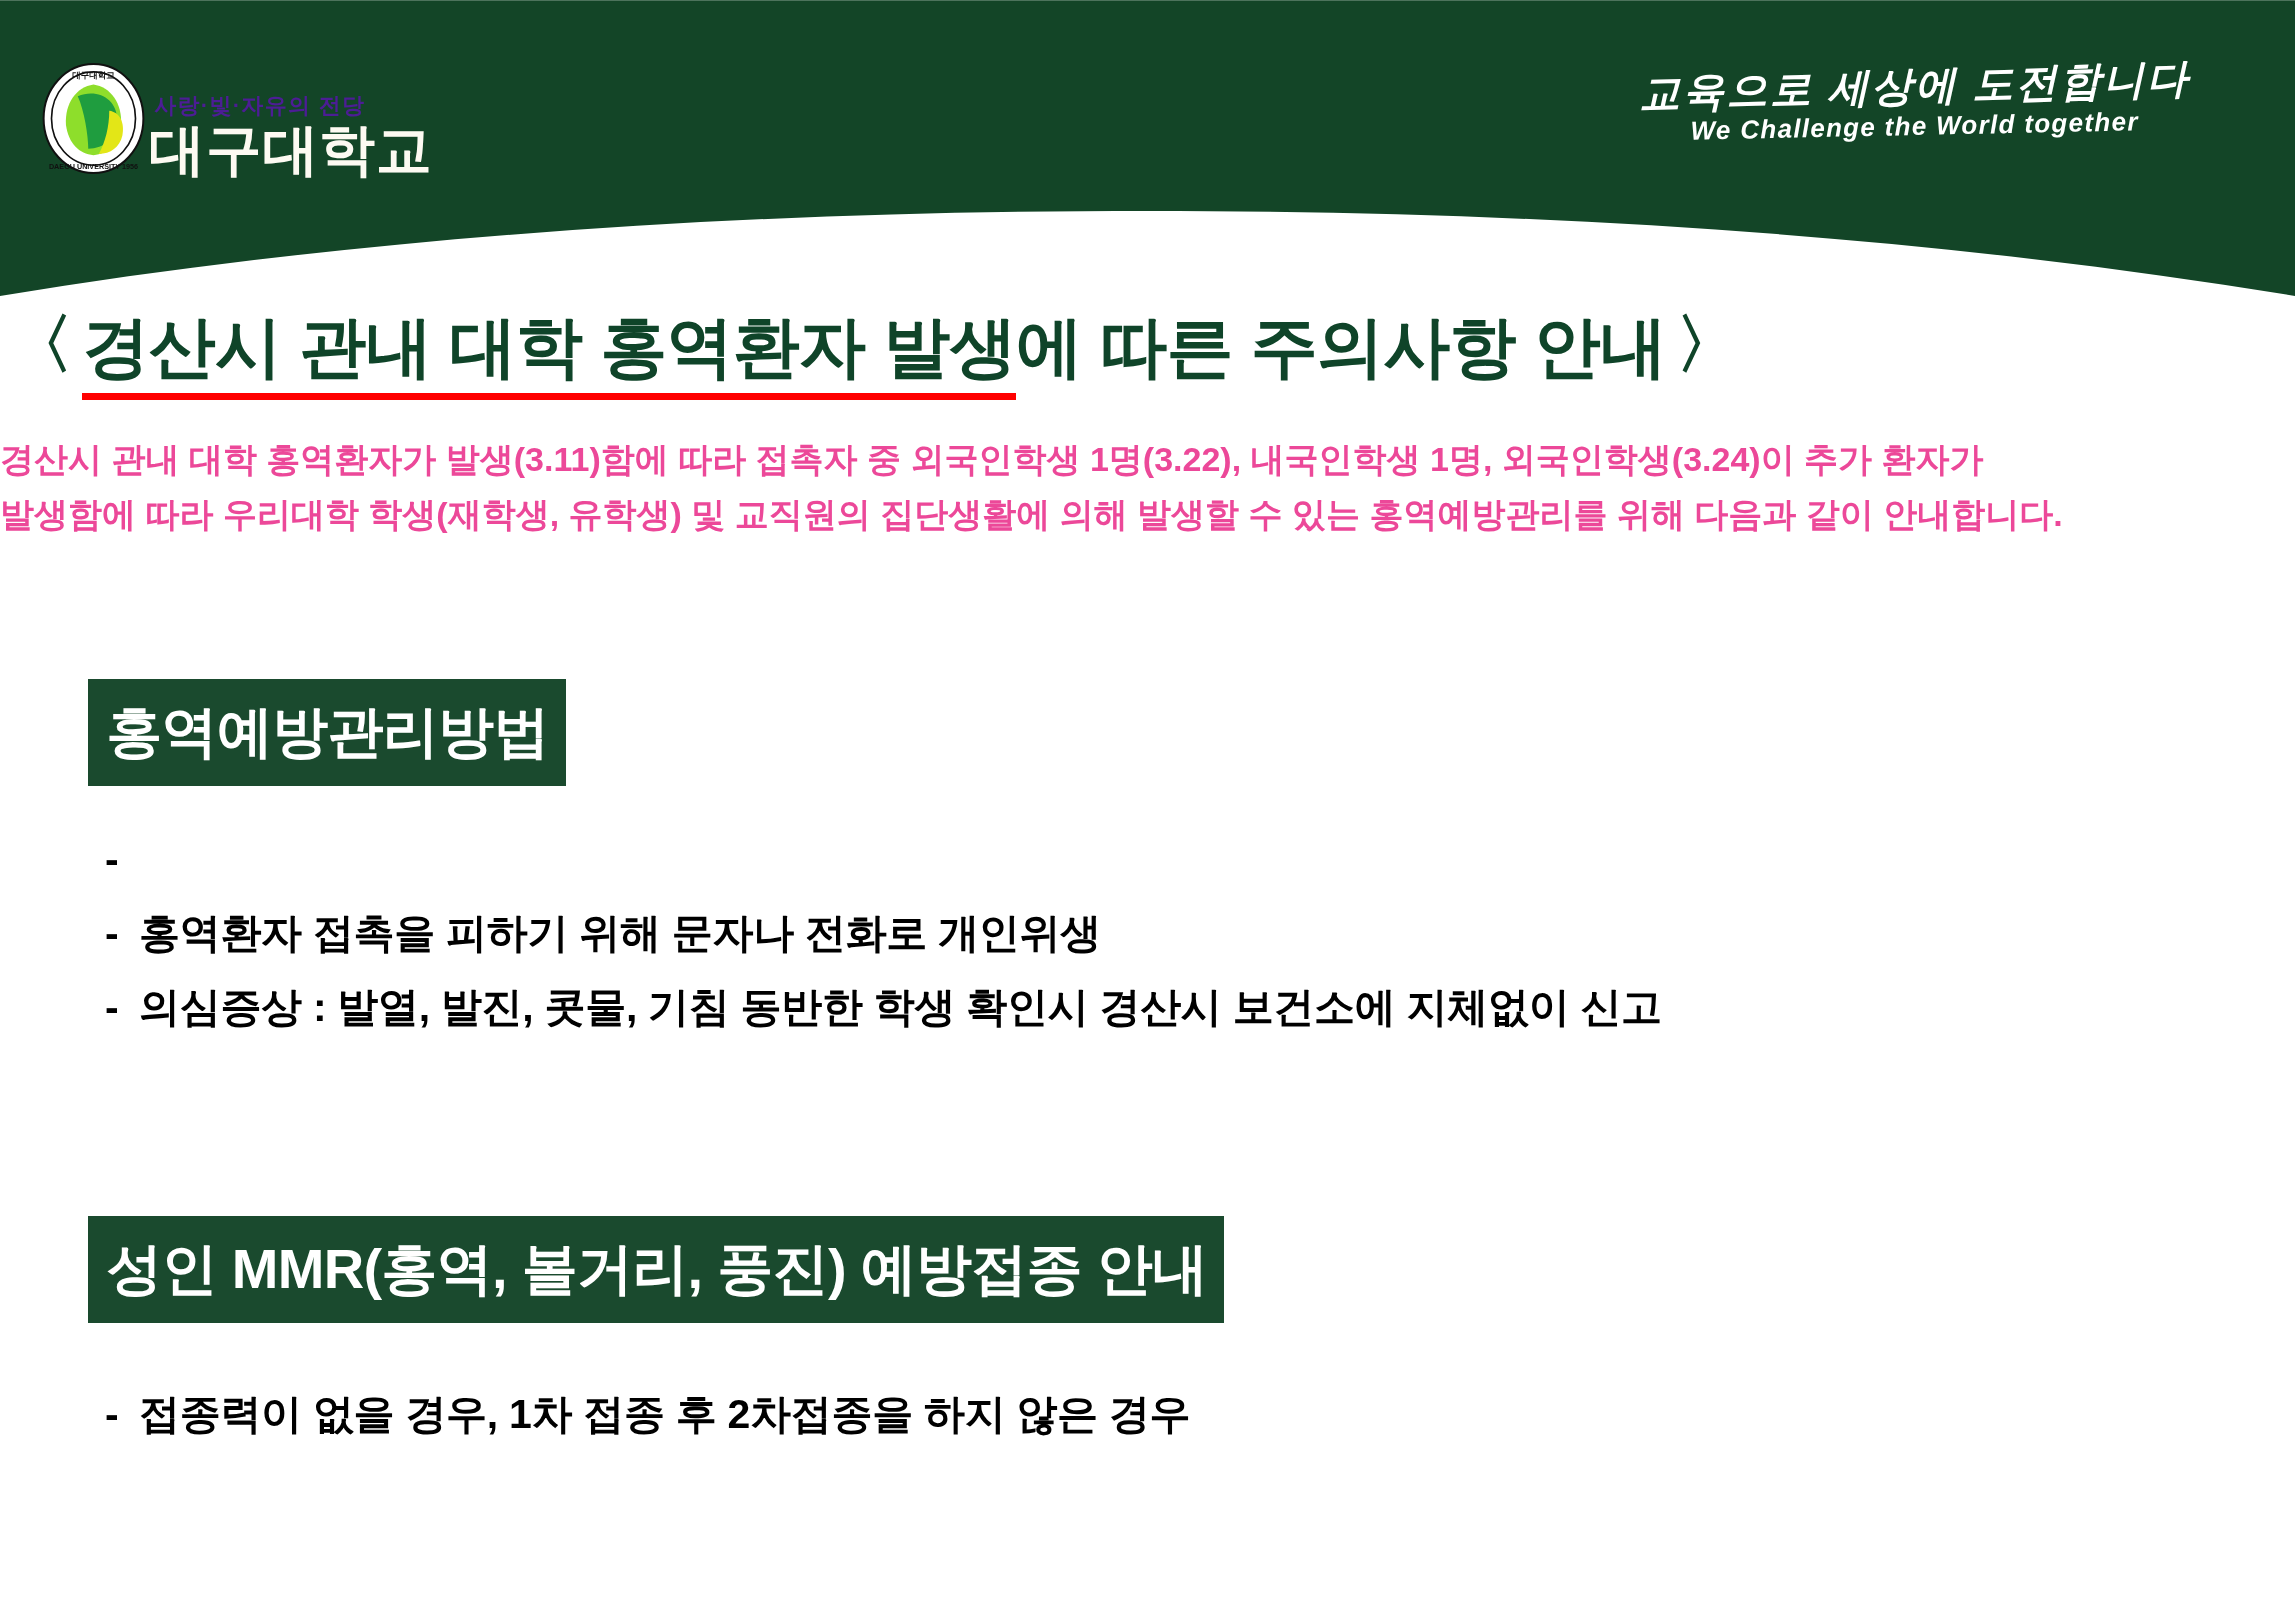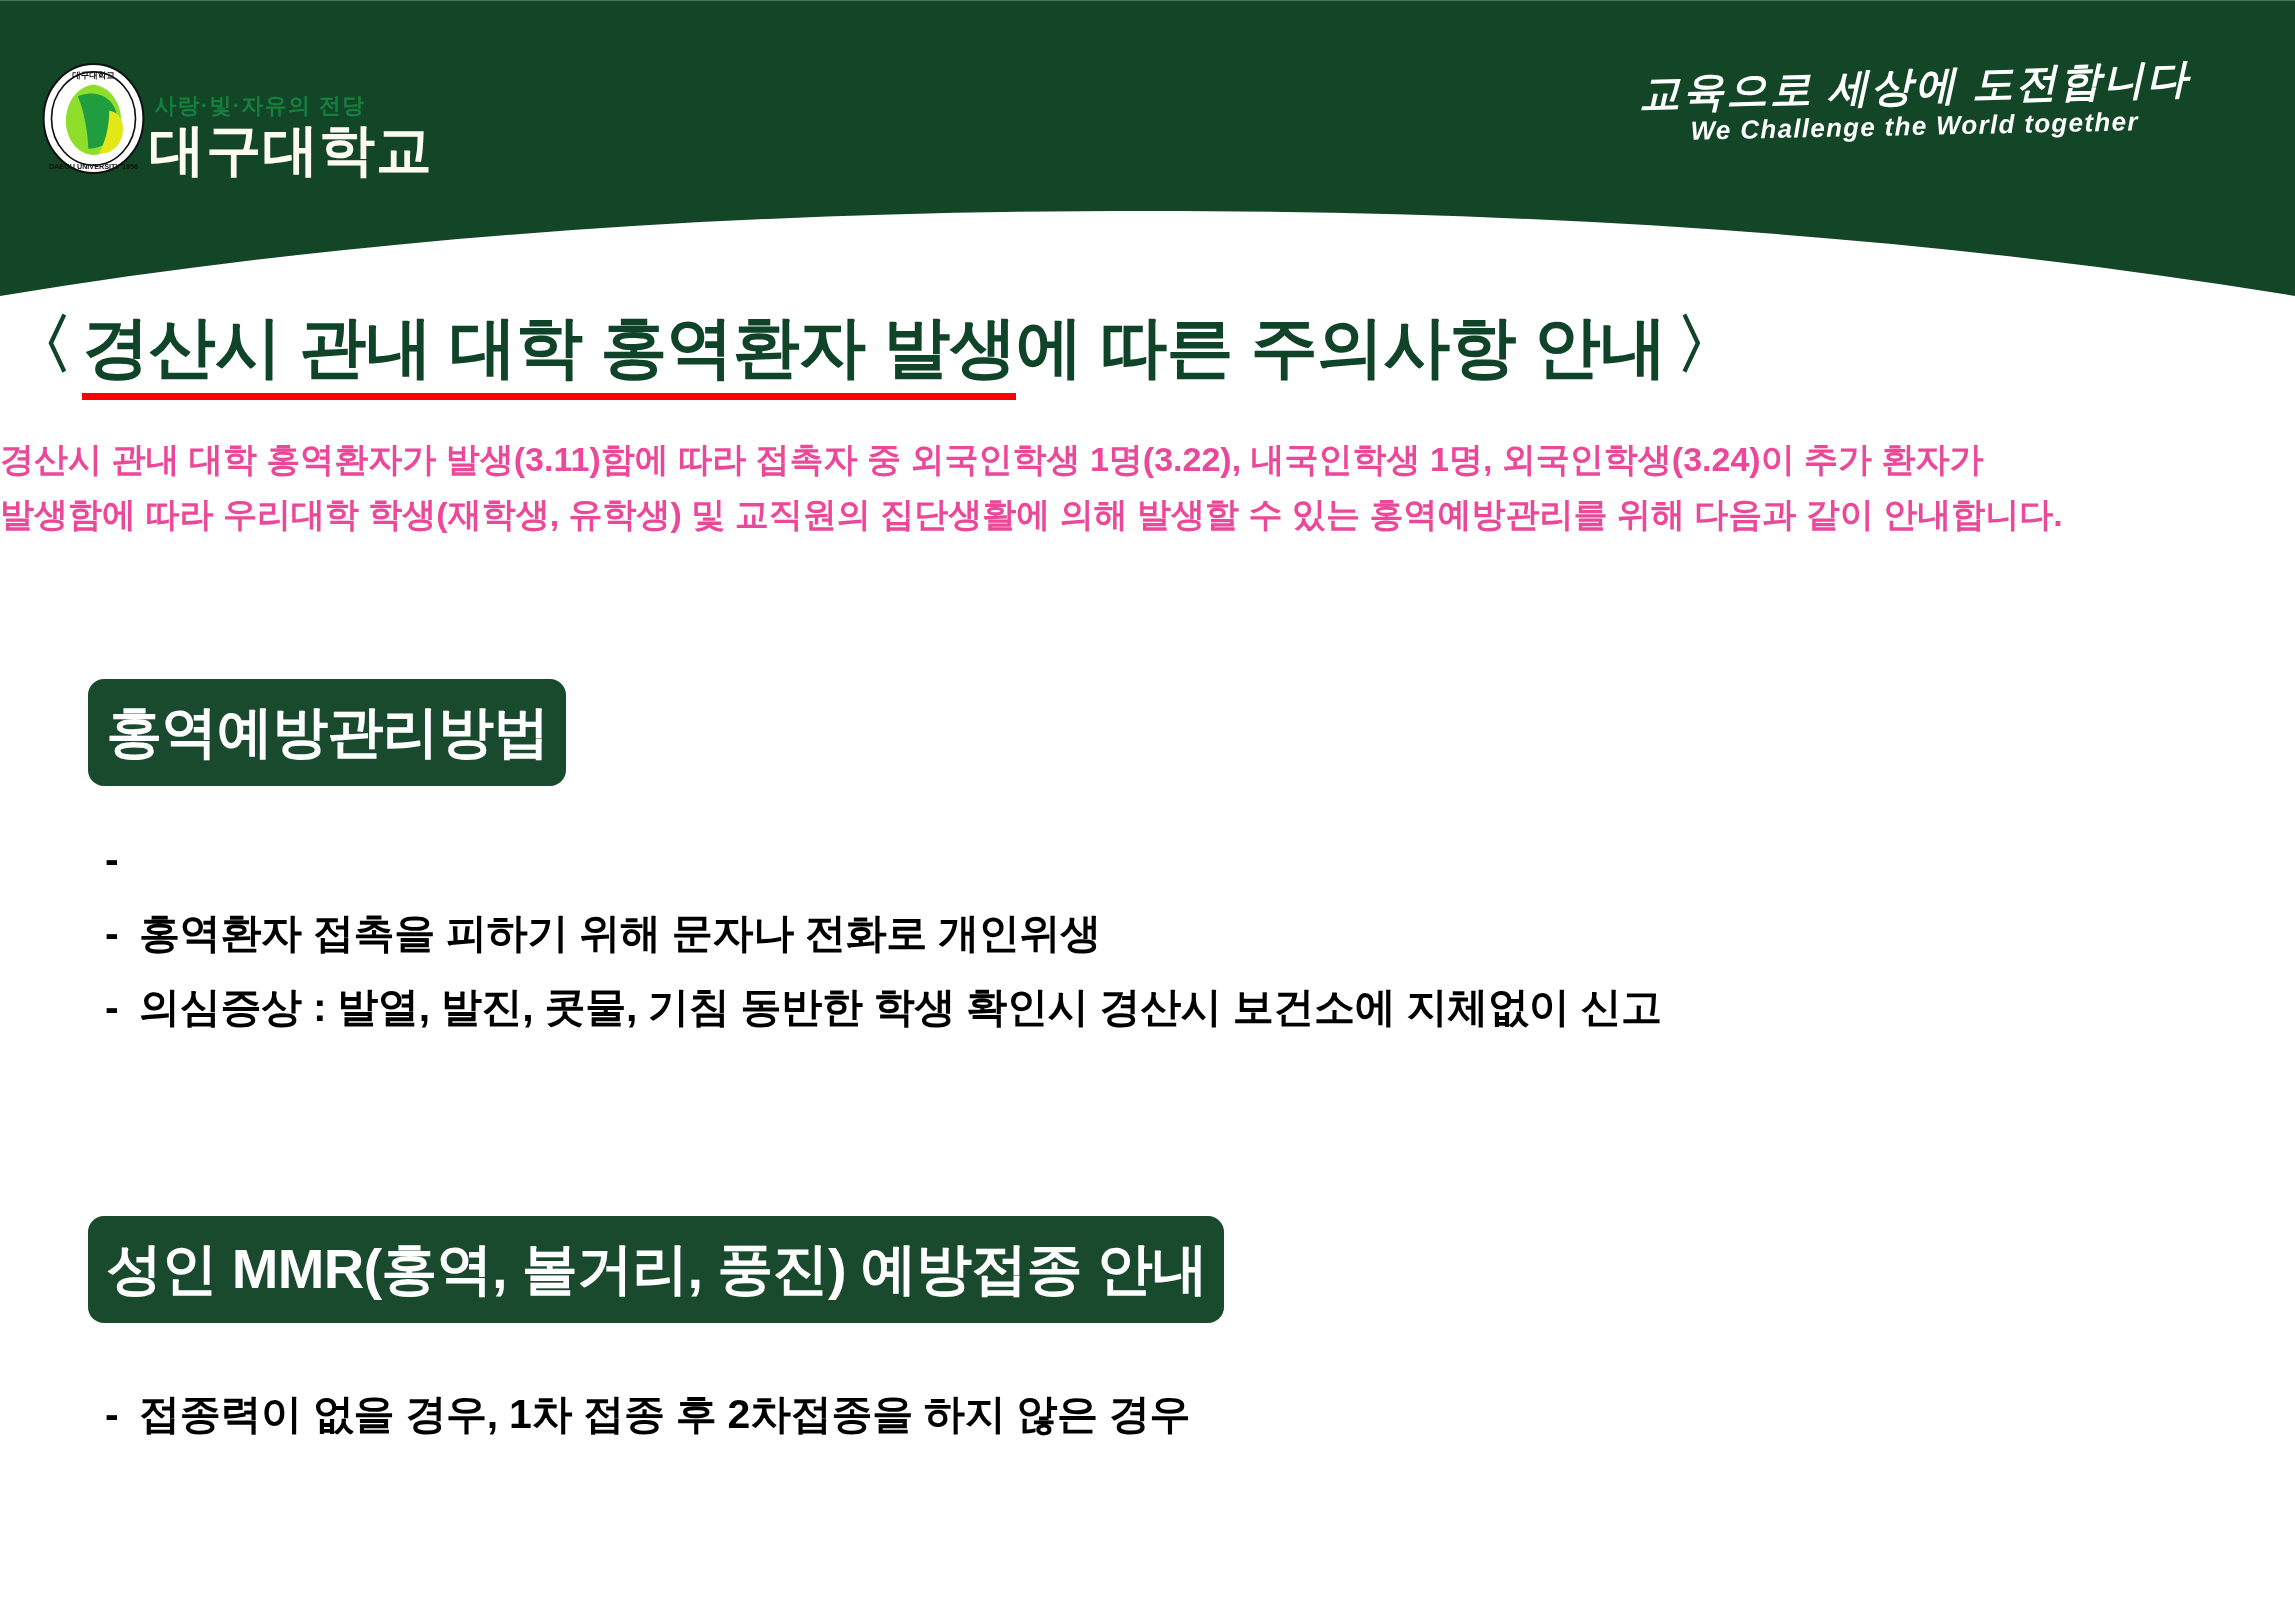"사랑·빛·자유의 전당" #brand-tagline { color: #15803d -> #4c1d95 }
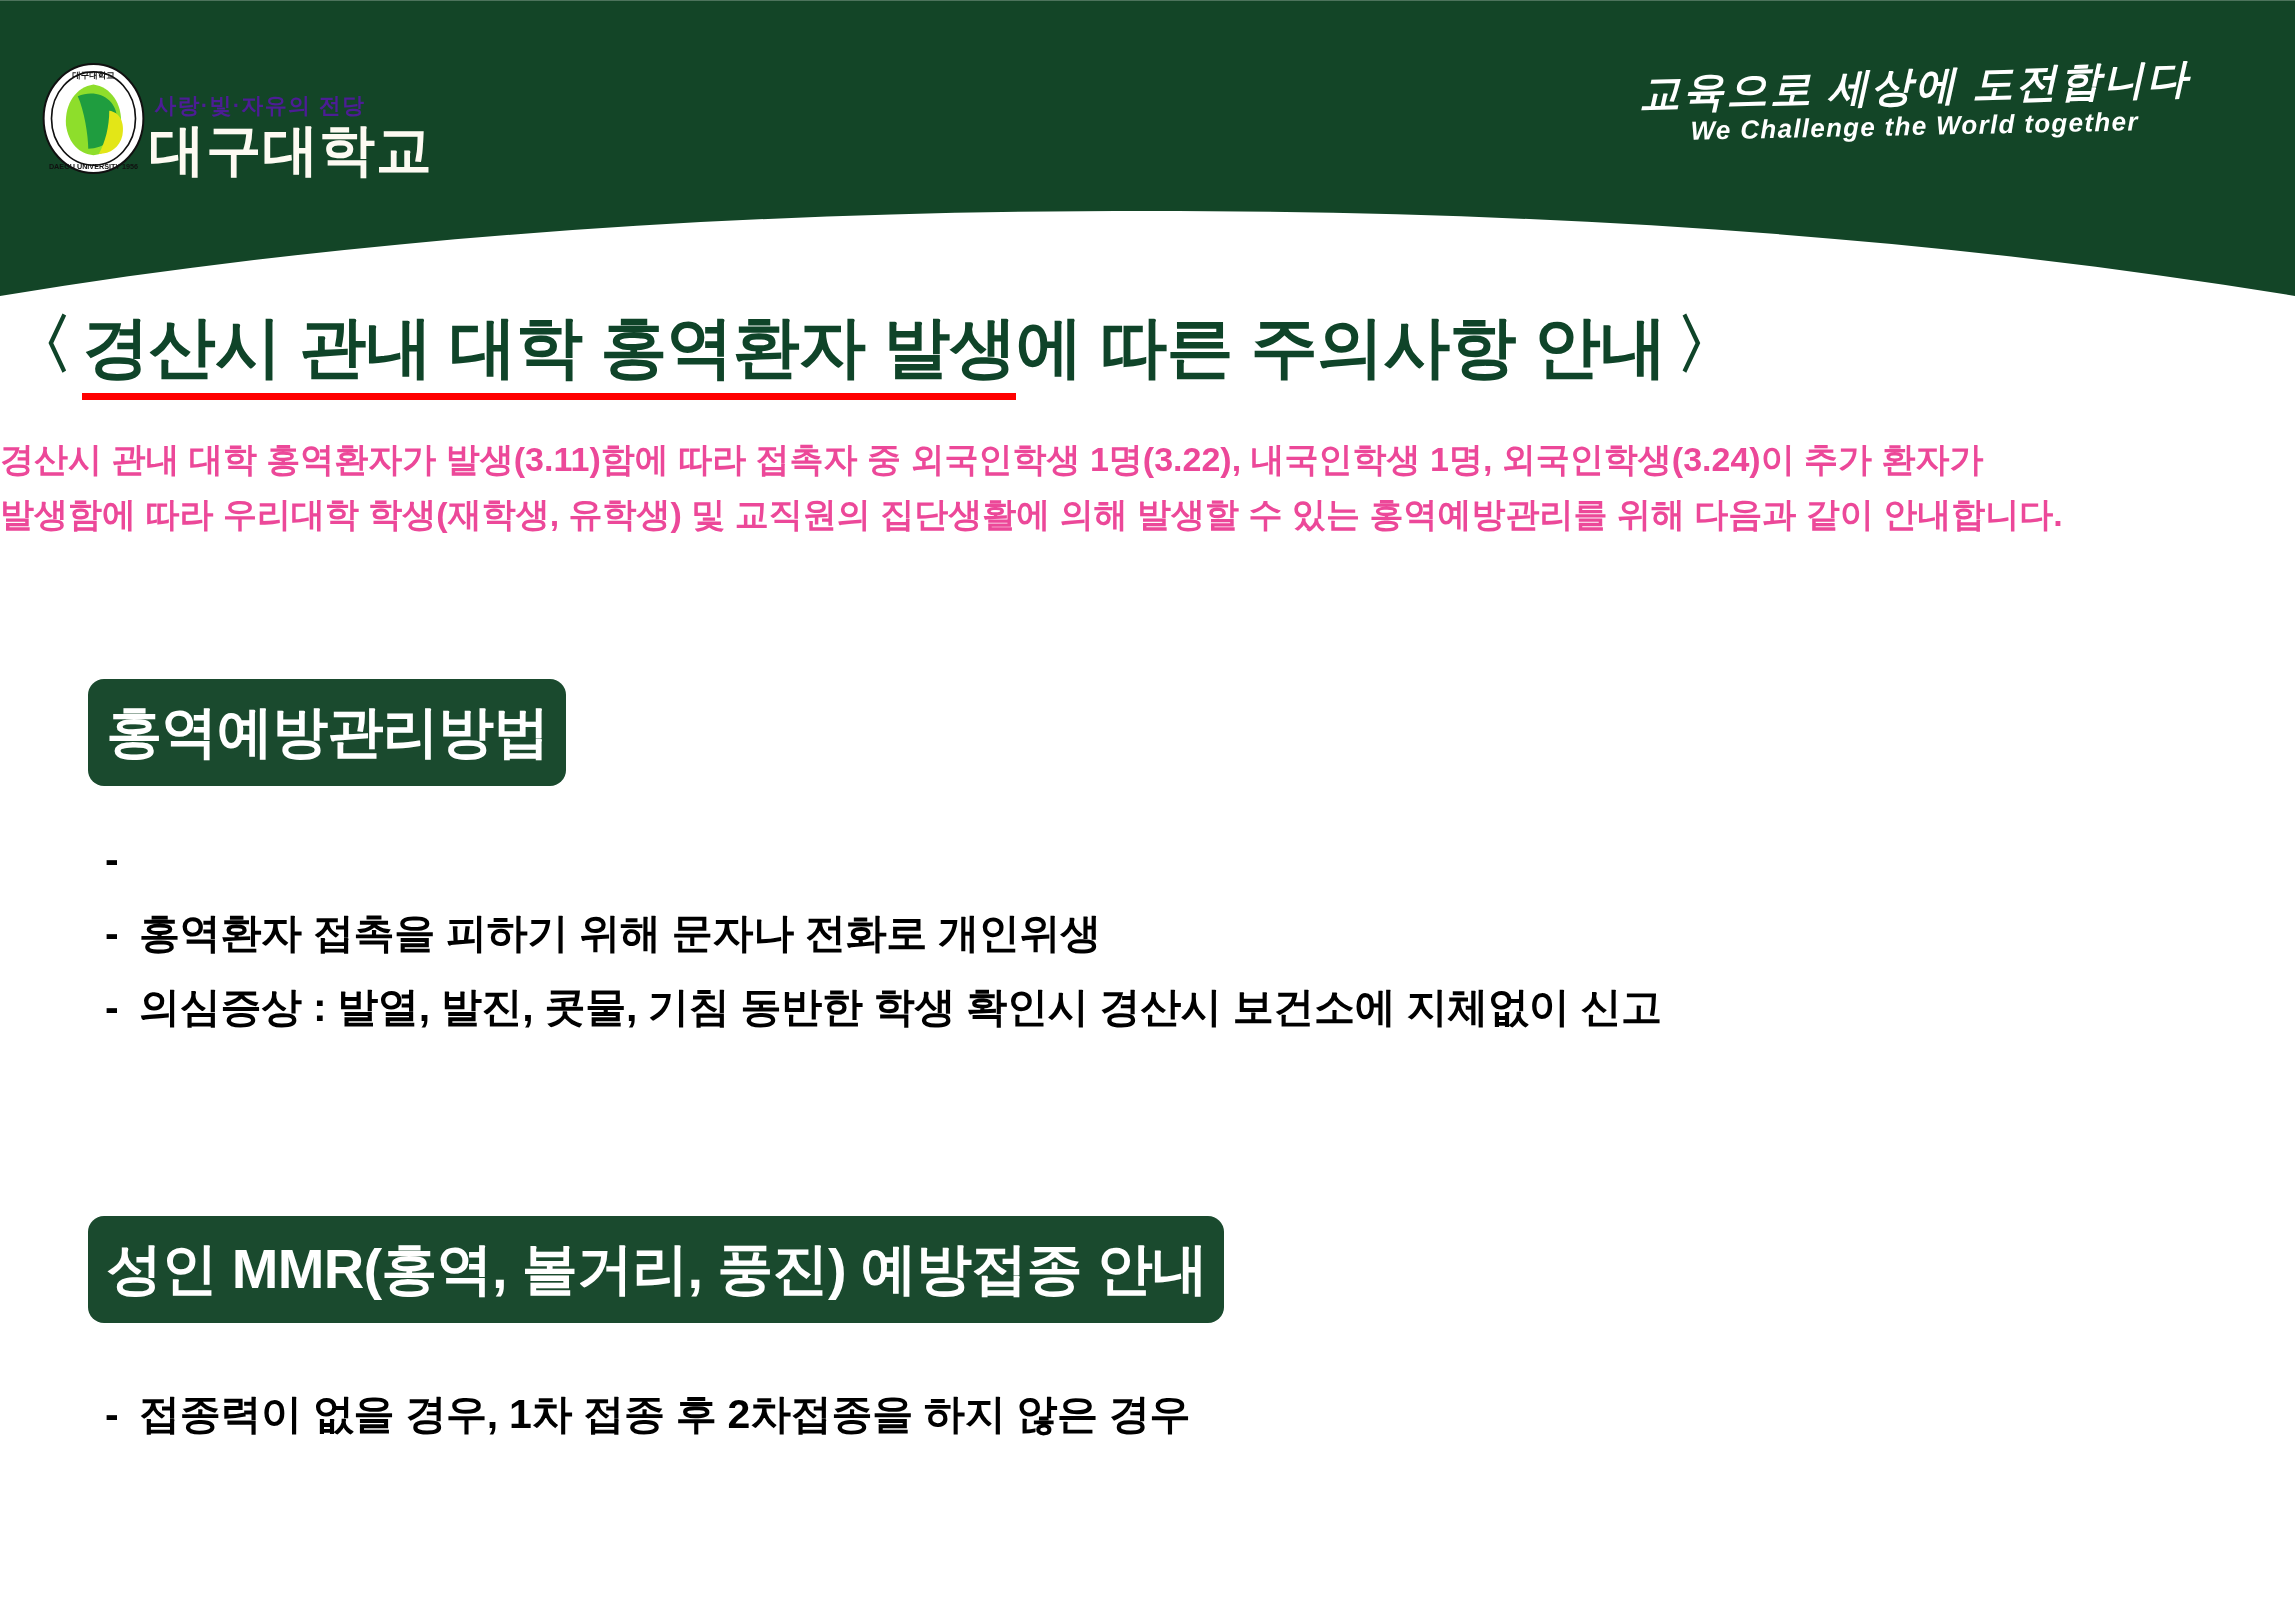"홍역예방관리방법" .section-heading { border-radius: 16px -> none }
